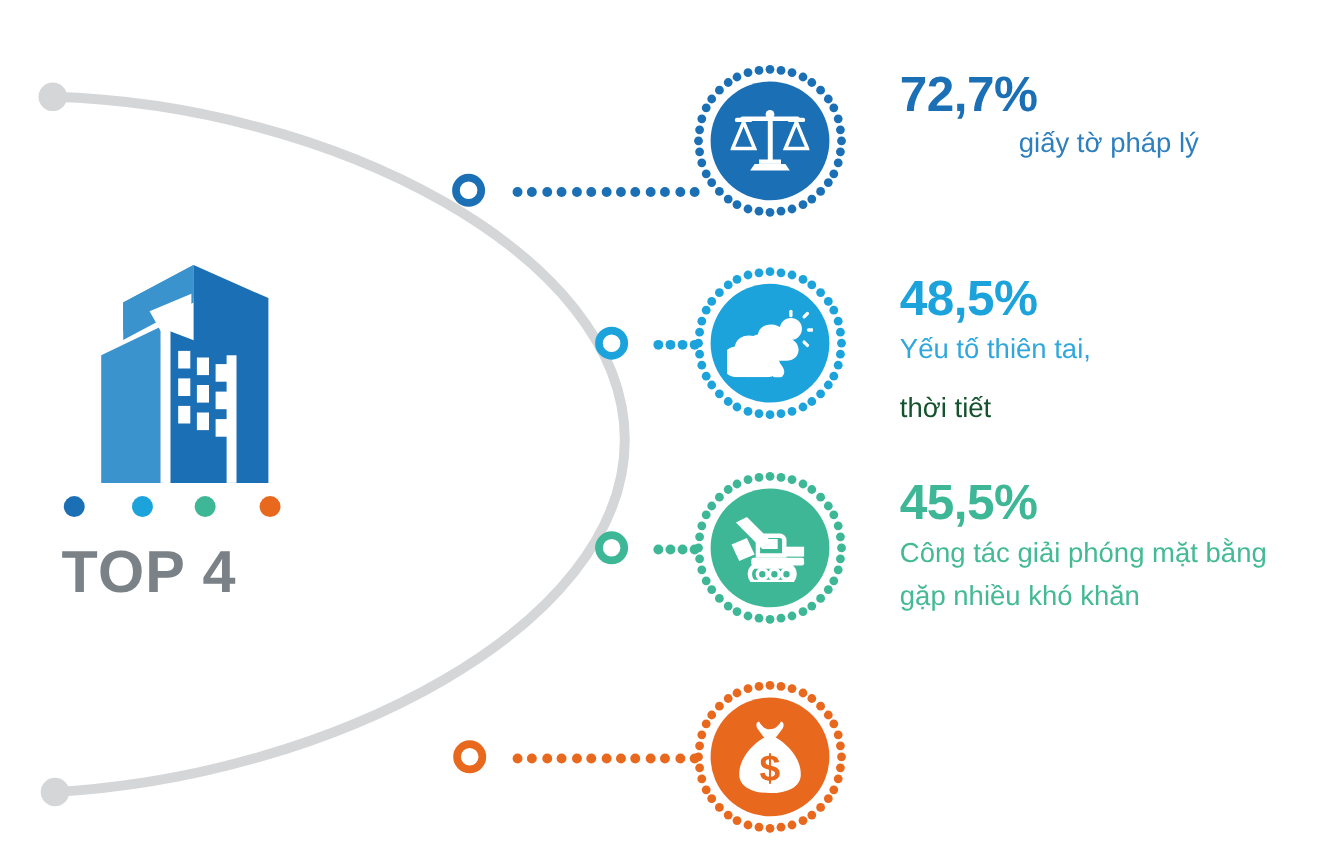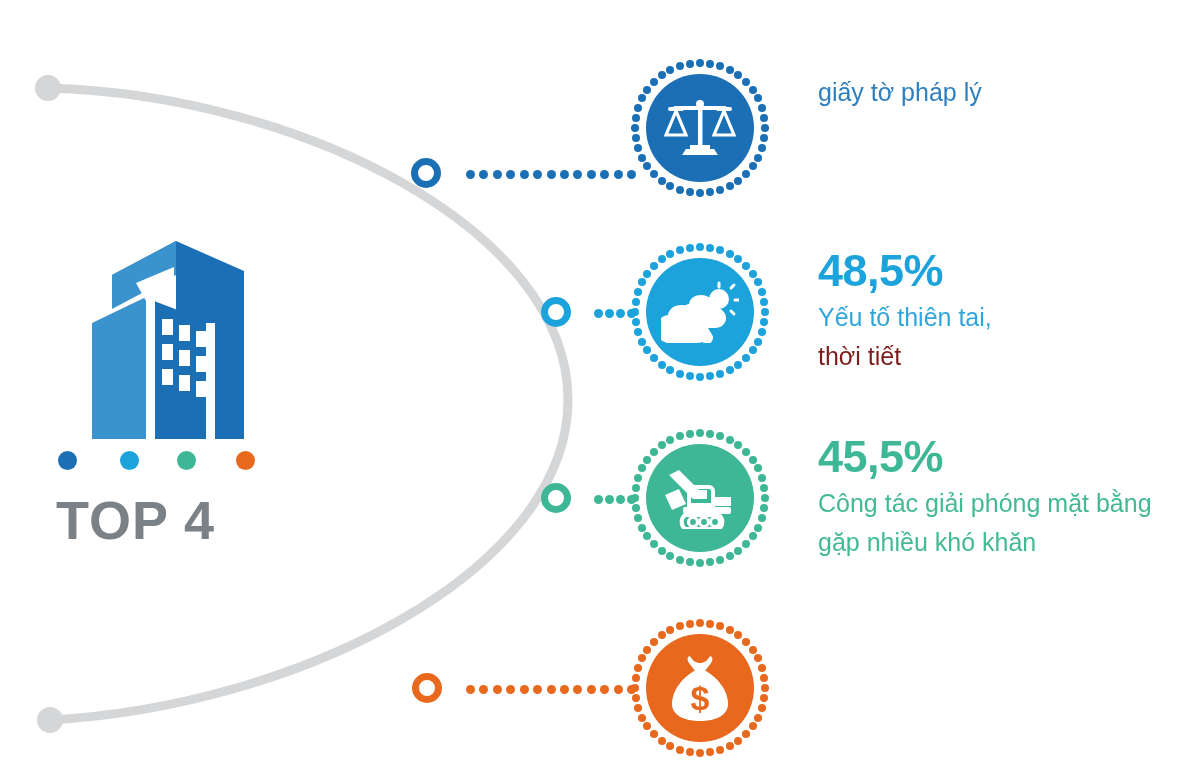"72,7%" div.pct { html: none -> <div>72,7%</div> }
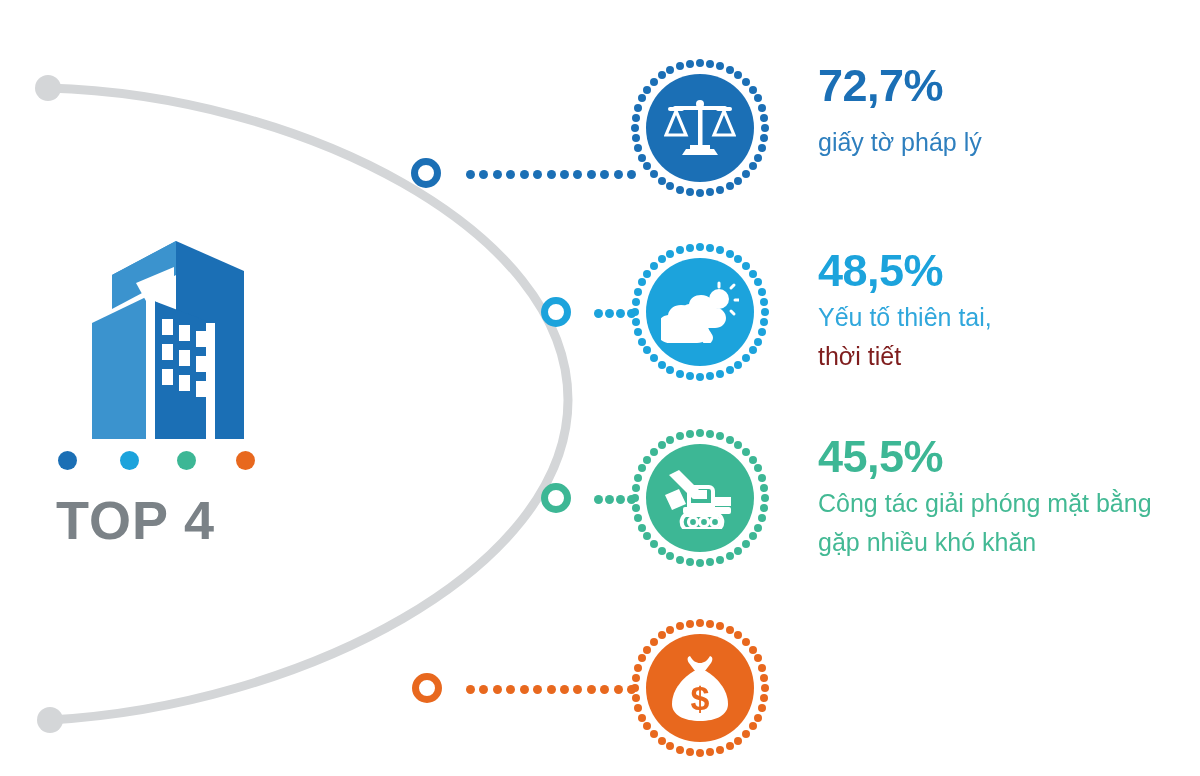"giấy tờ pháp lý" div.desc { margin-top: 12px -> 0; text-align: none -> center }
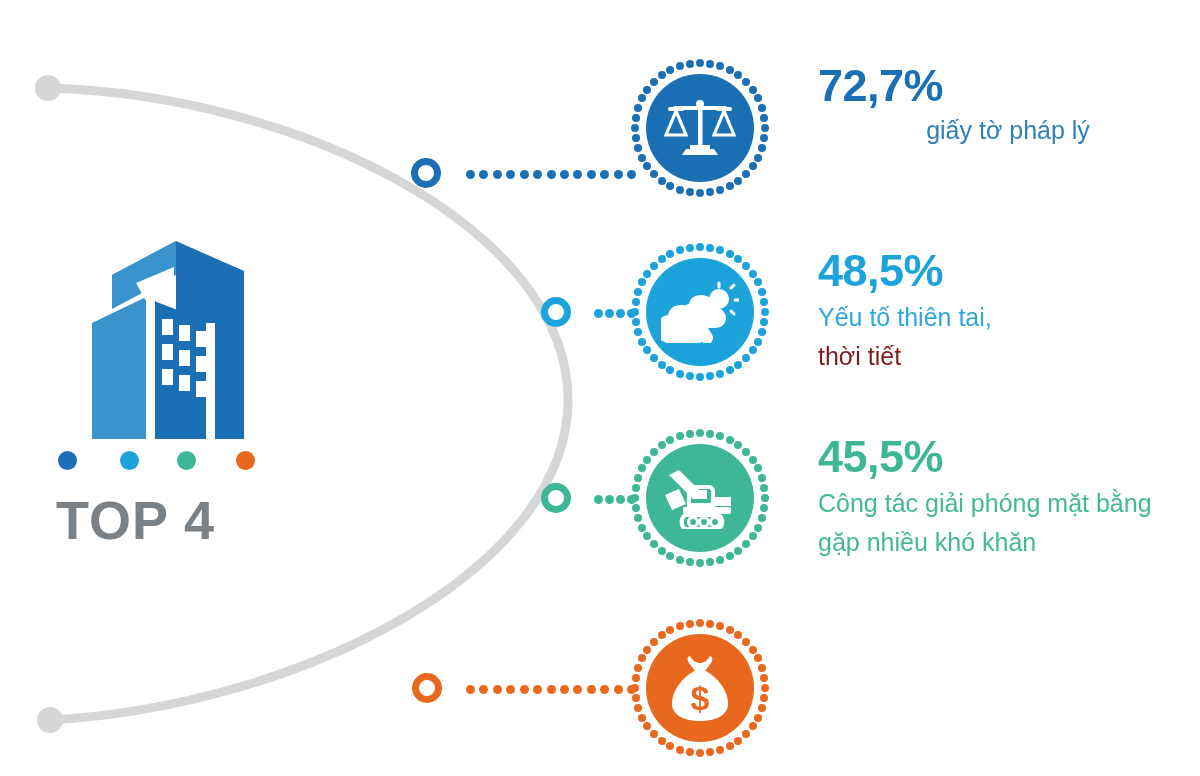"thời tiết" div.desc { color: #7f1d1d -> #14532d; margin-top: 0 -> 15px }
